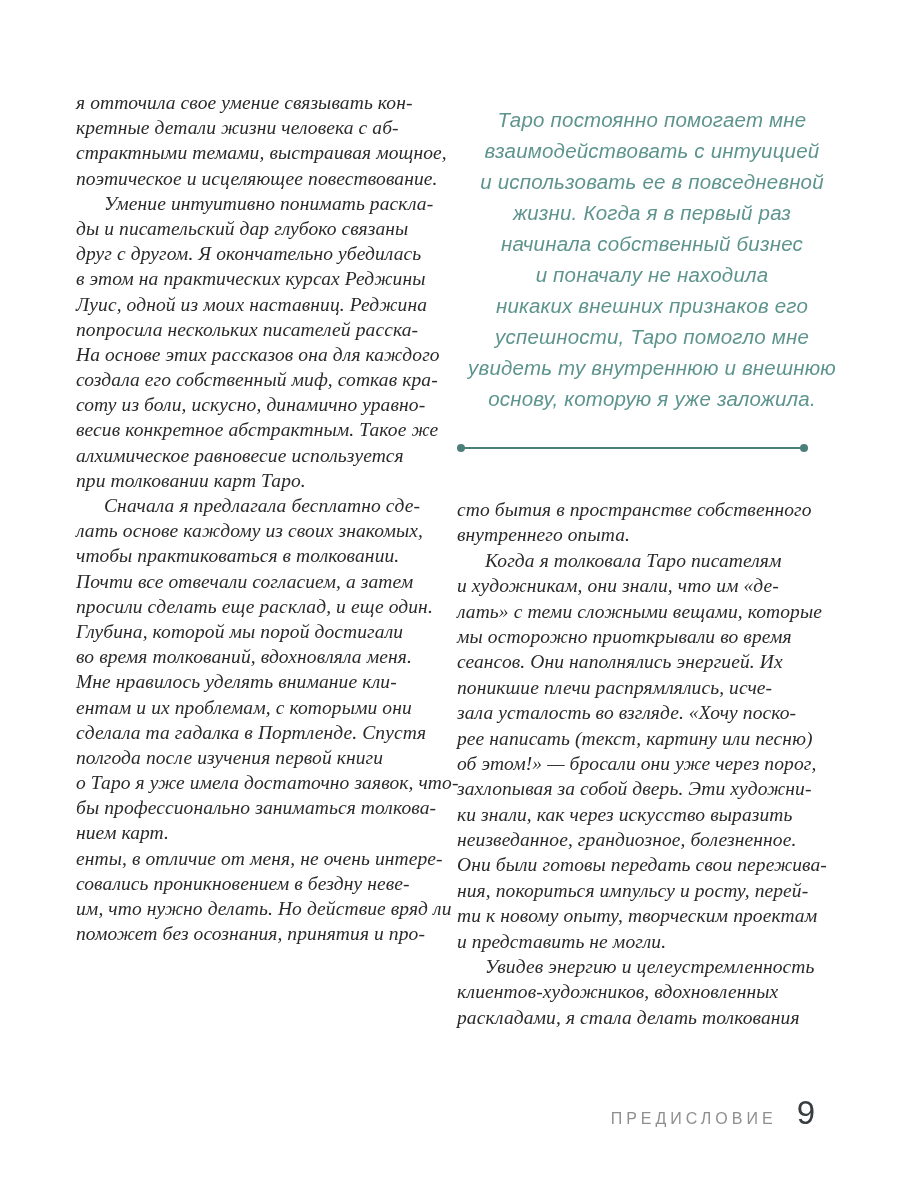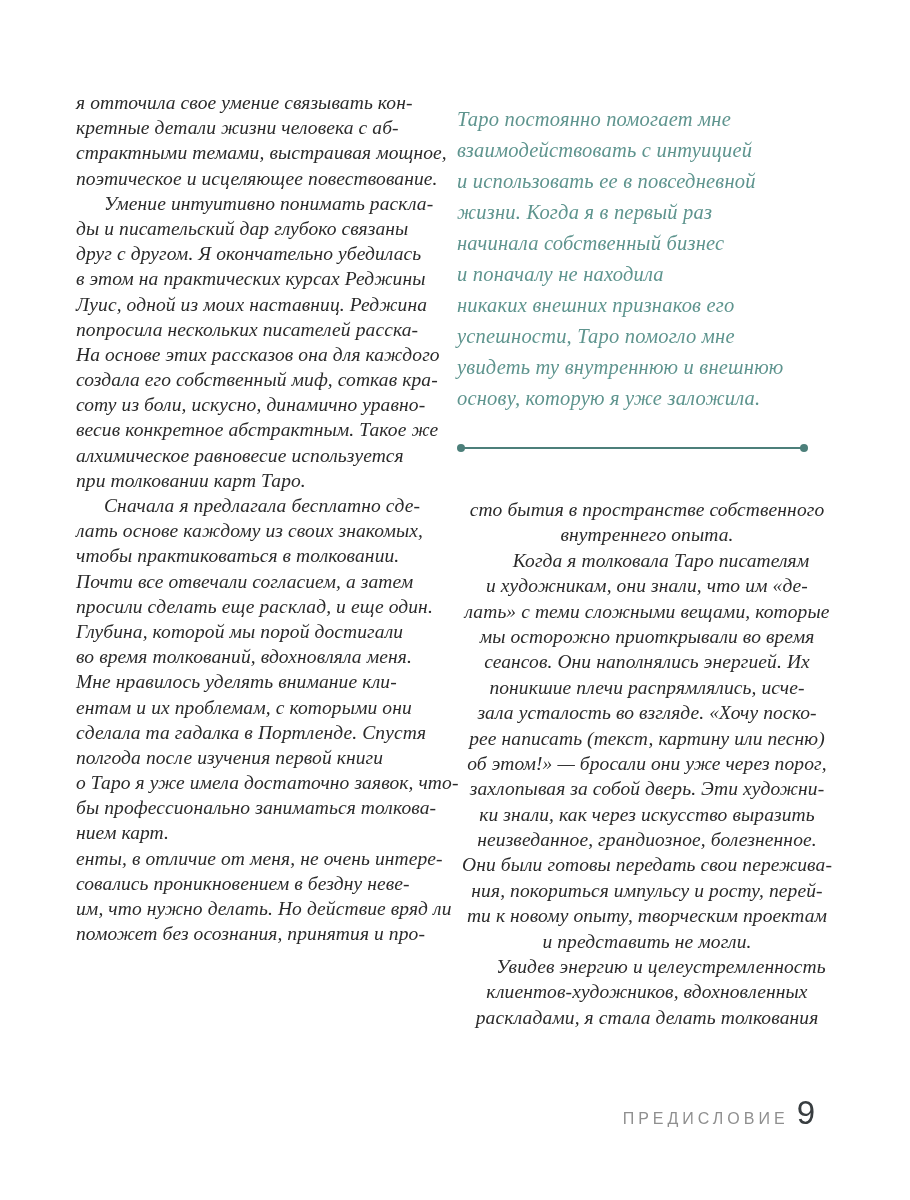"Таро постоянно помогает мне" .quote { font-family: Liberation Serif, serif -> Liberation Sans, sans-serif; text-align: none -> center }
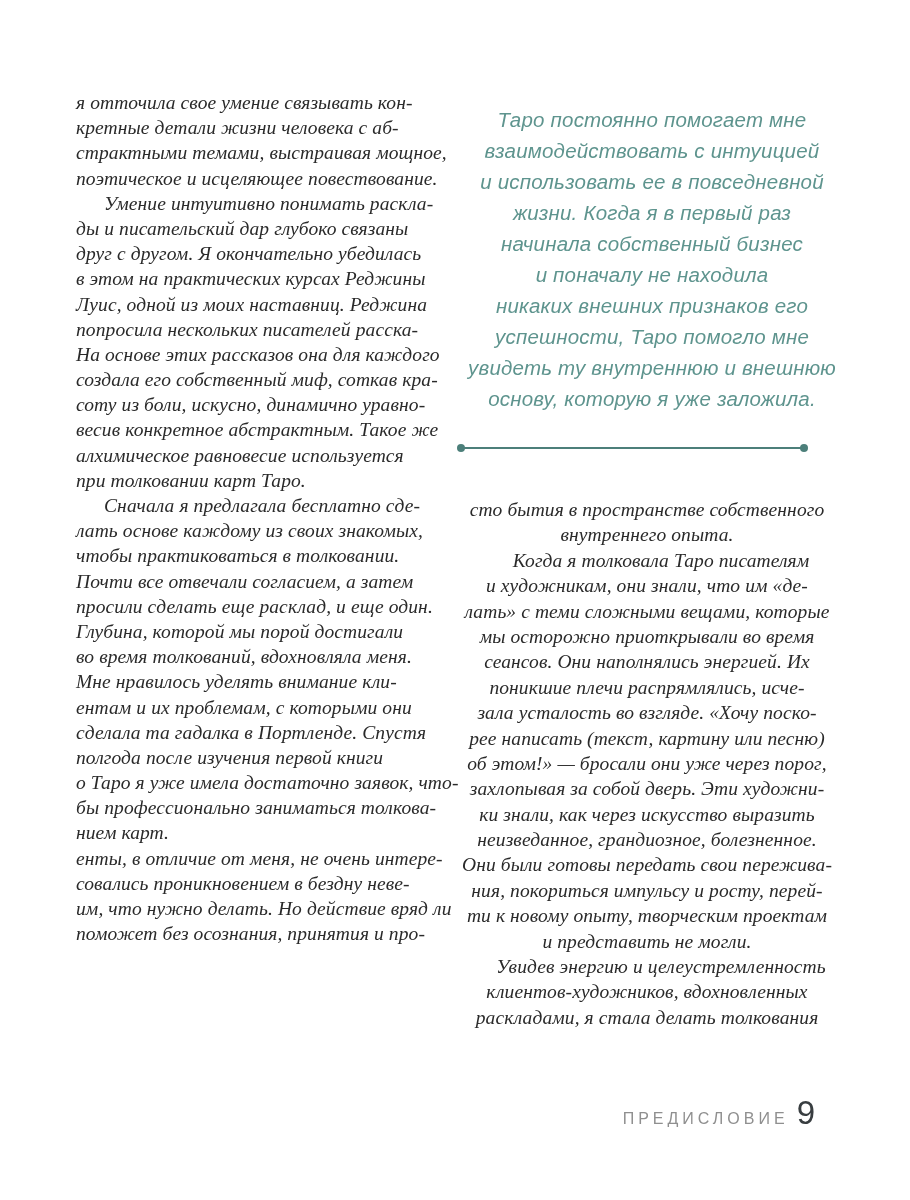"сто бытия в пространстве собственного" #right-column { text-align: center -> none }
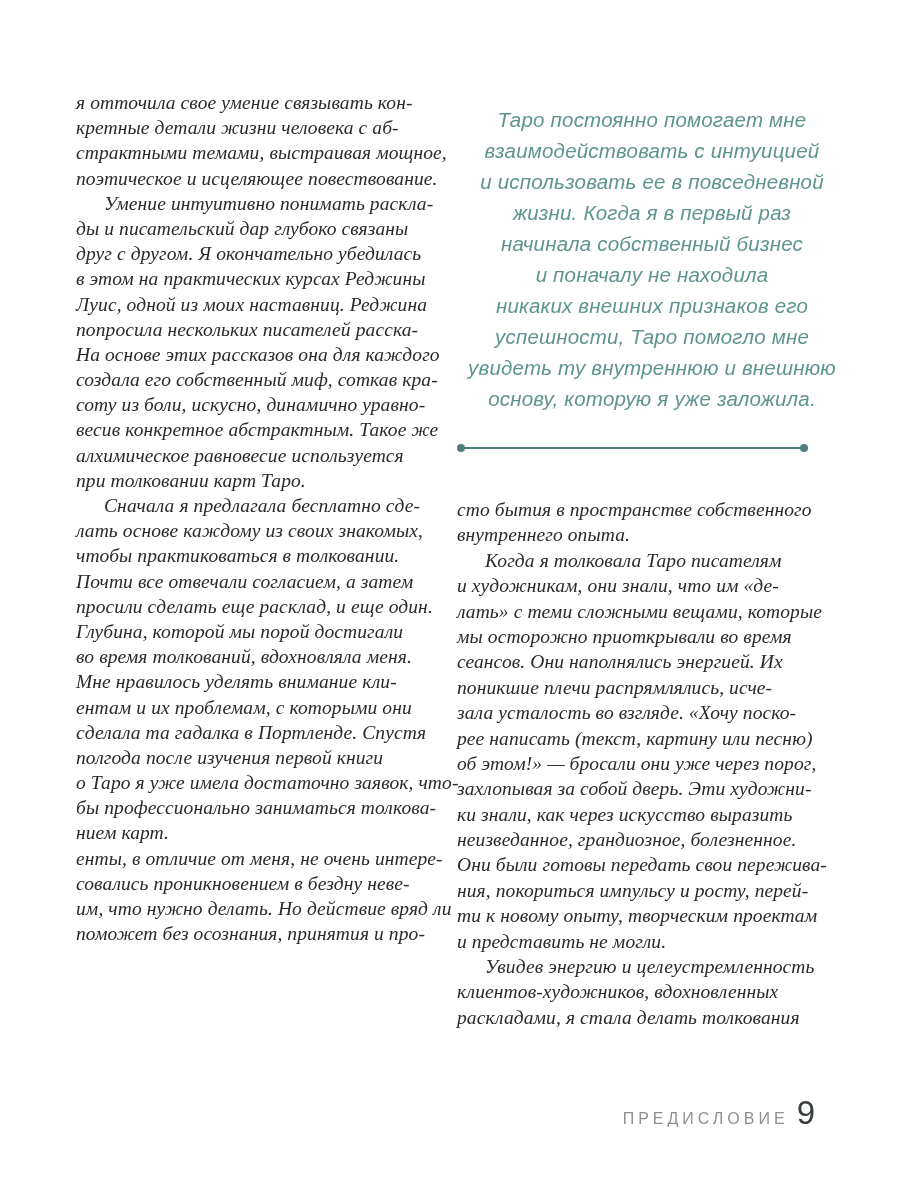"ПРЕДИСЛОВИЕ" .footer { gap: 8px -> 20px }
